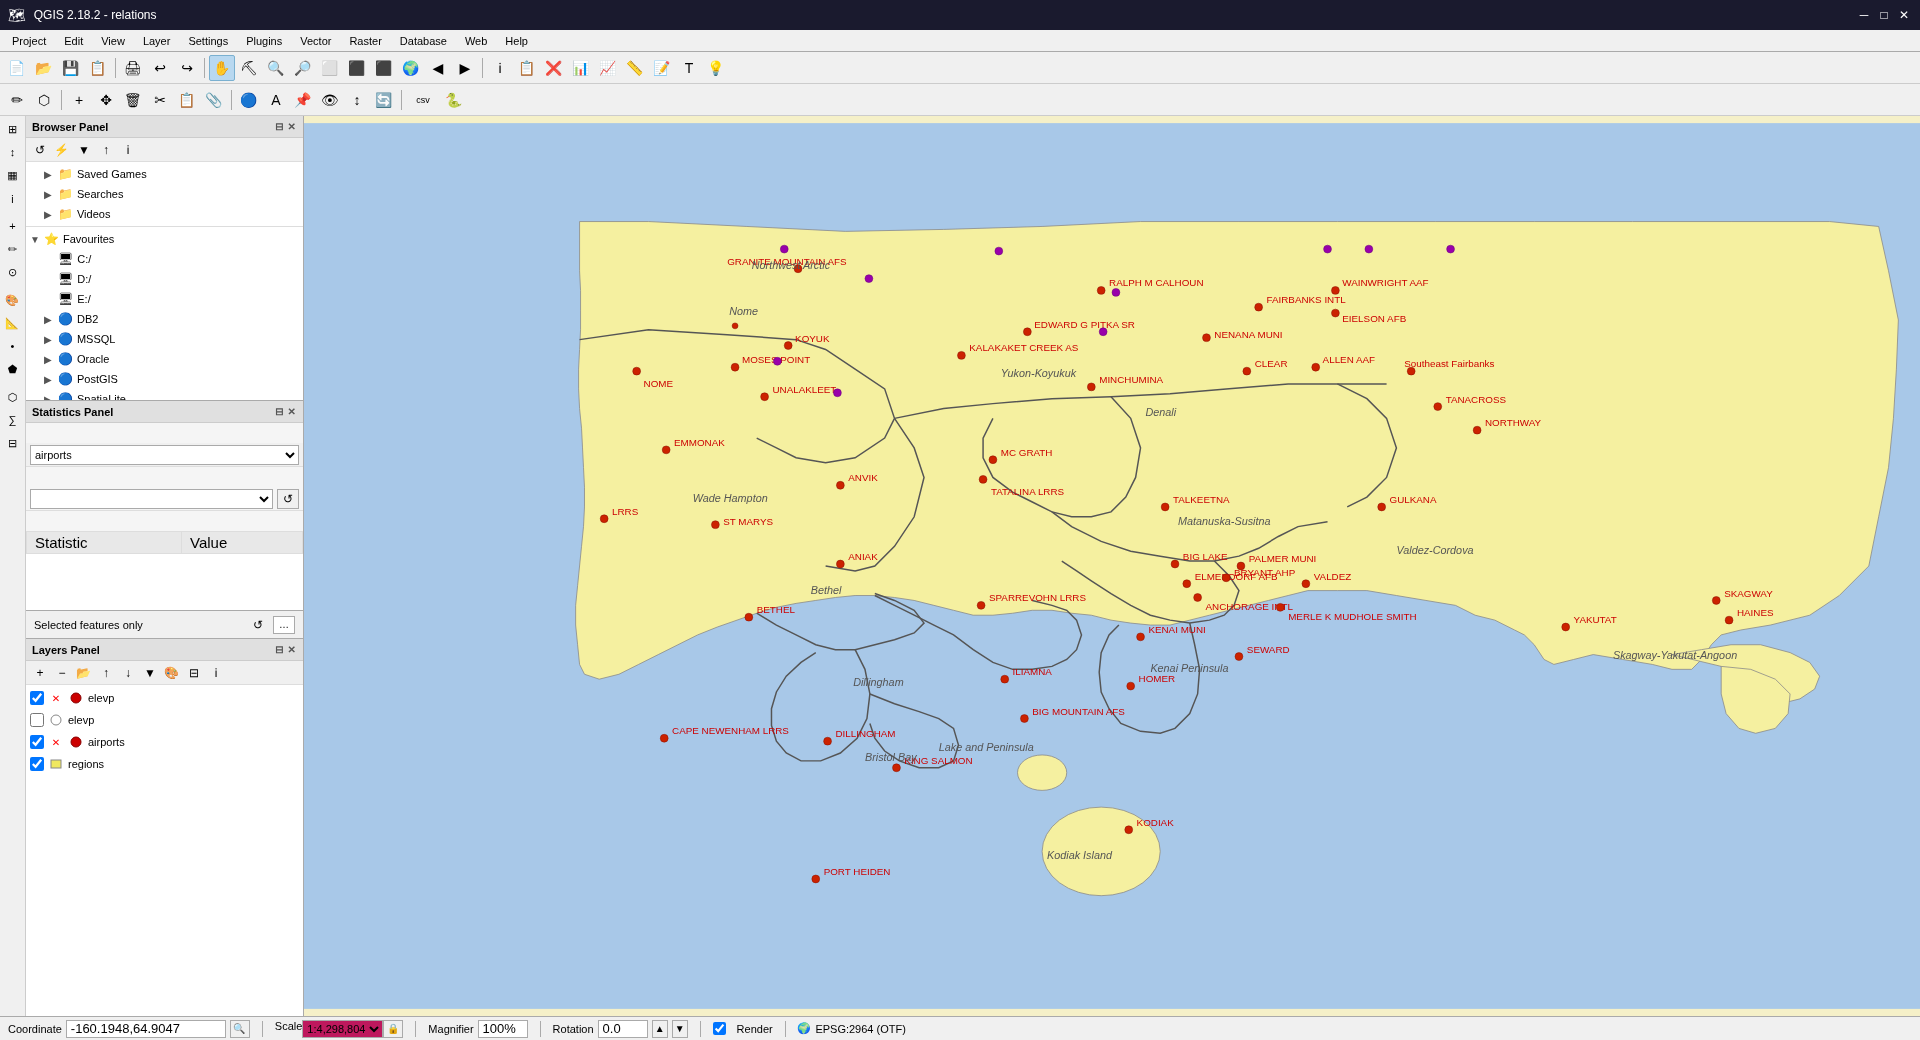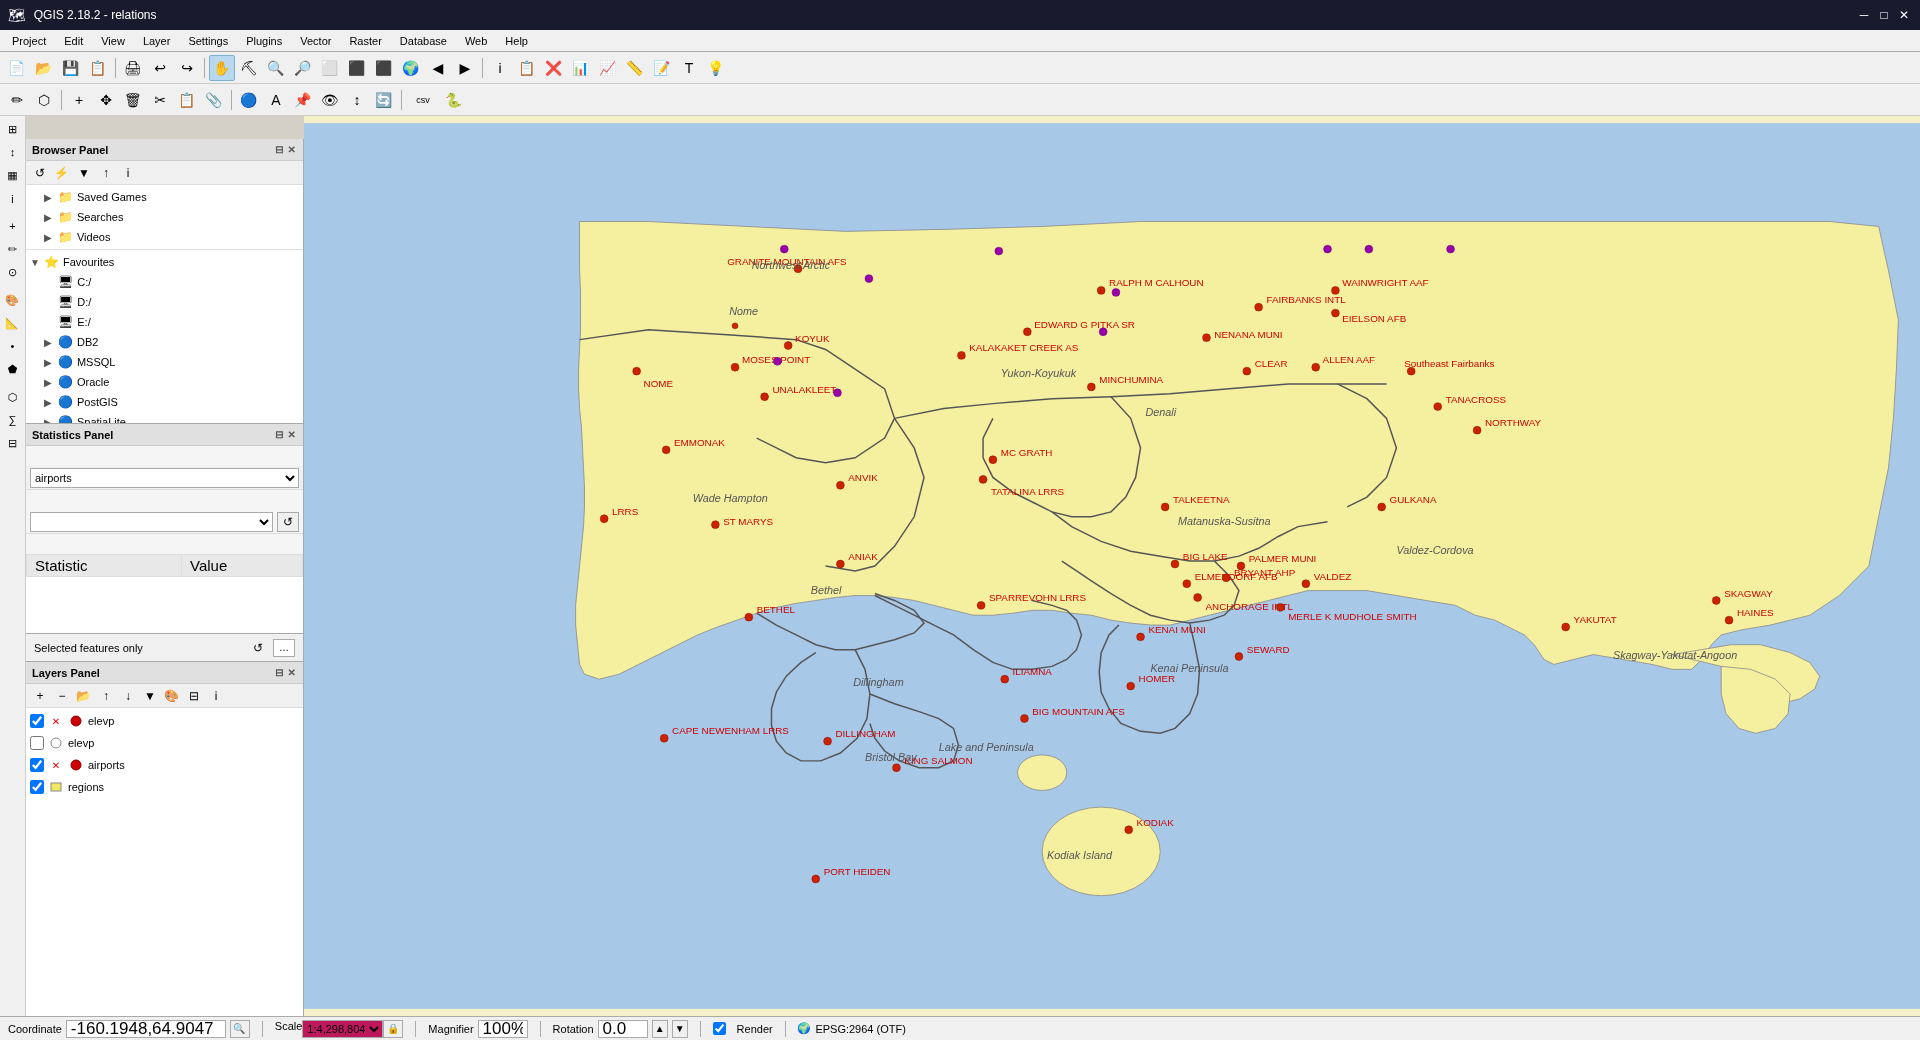"Browser Panel" #left-panel { margin-top: 23px -> none }
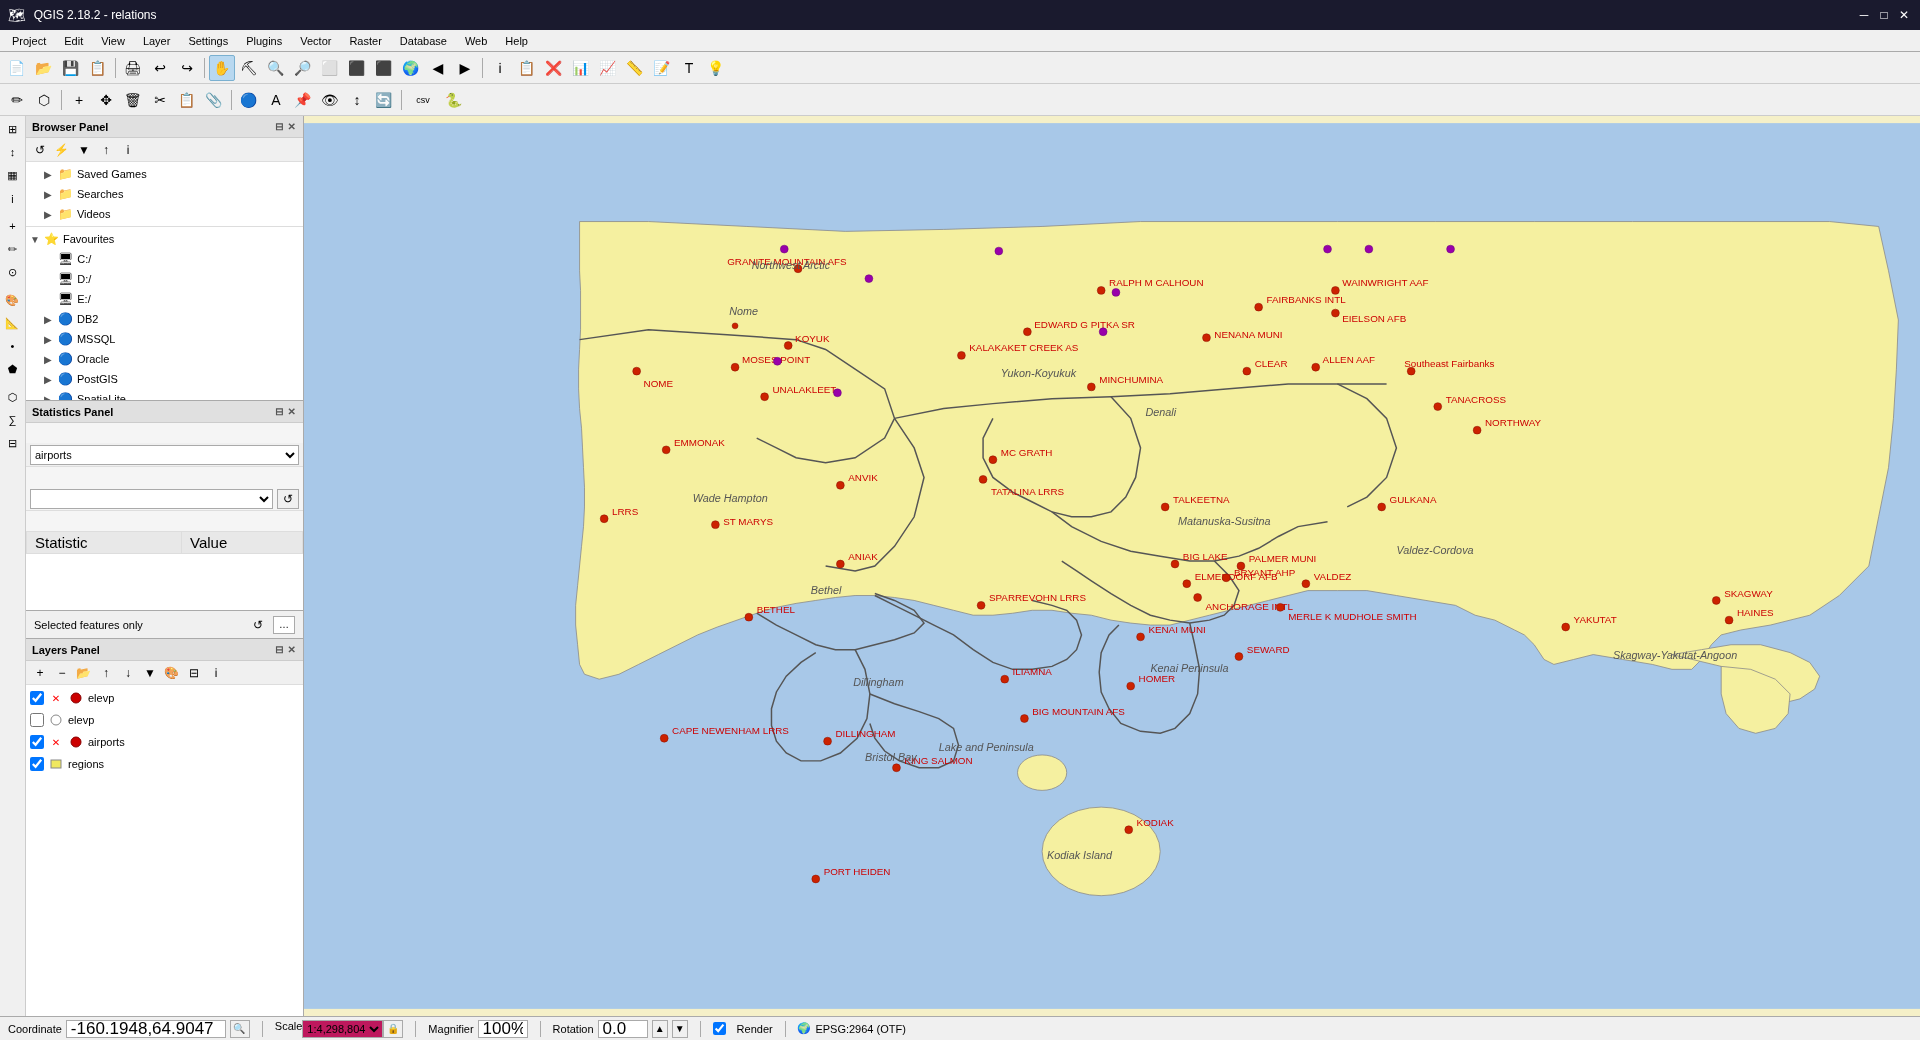"-160.1948,64.9047" .status-input { font-size: 17px -> 13px }
